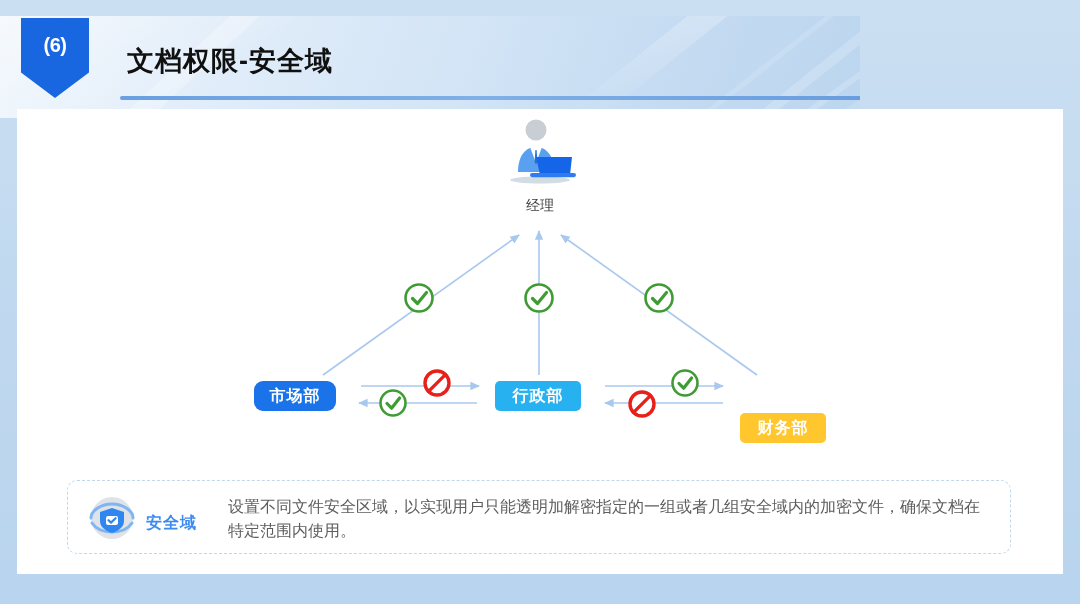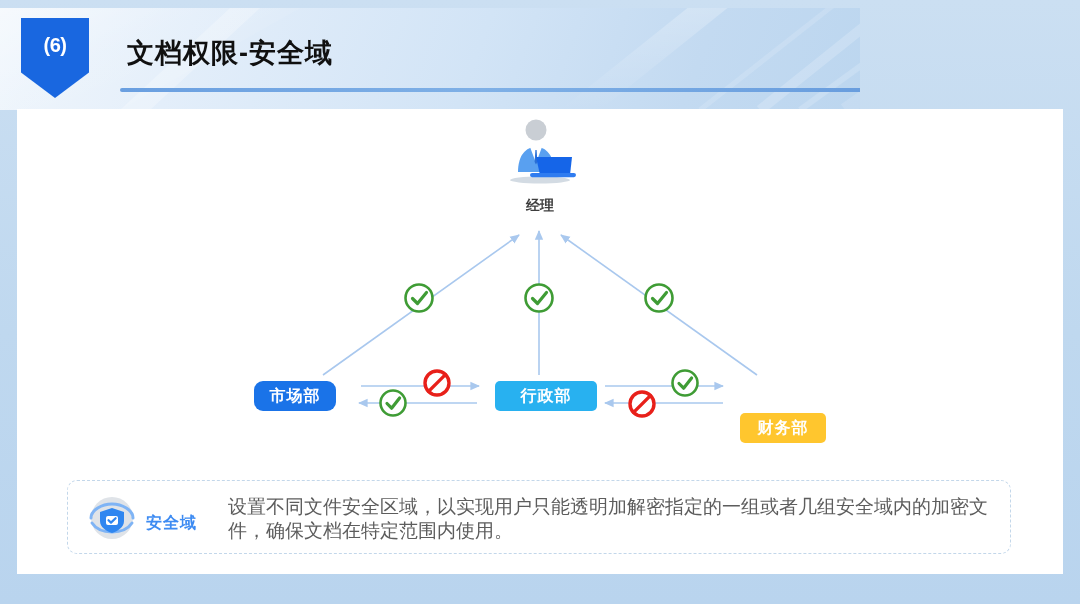"文档权限-安全域" .header { top: 8px -> 16px }
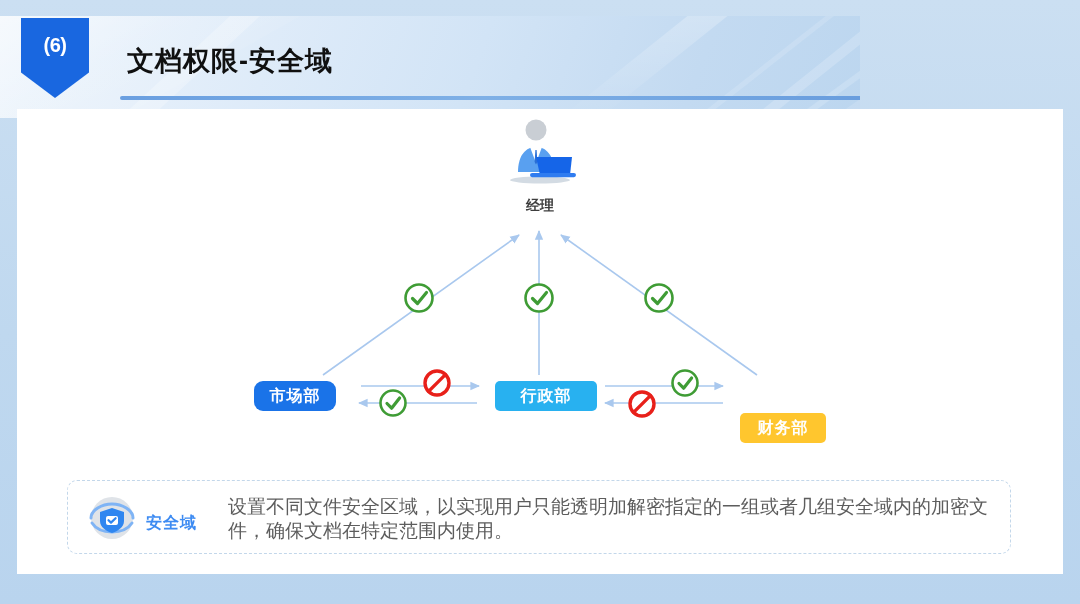"经理" .mgr-label { font-weight: bold -> none }
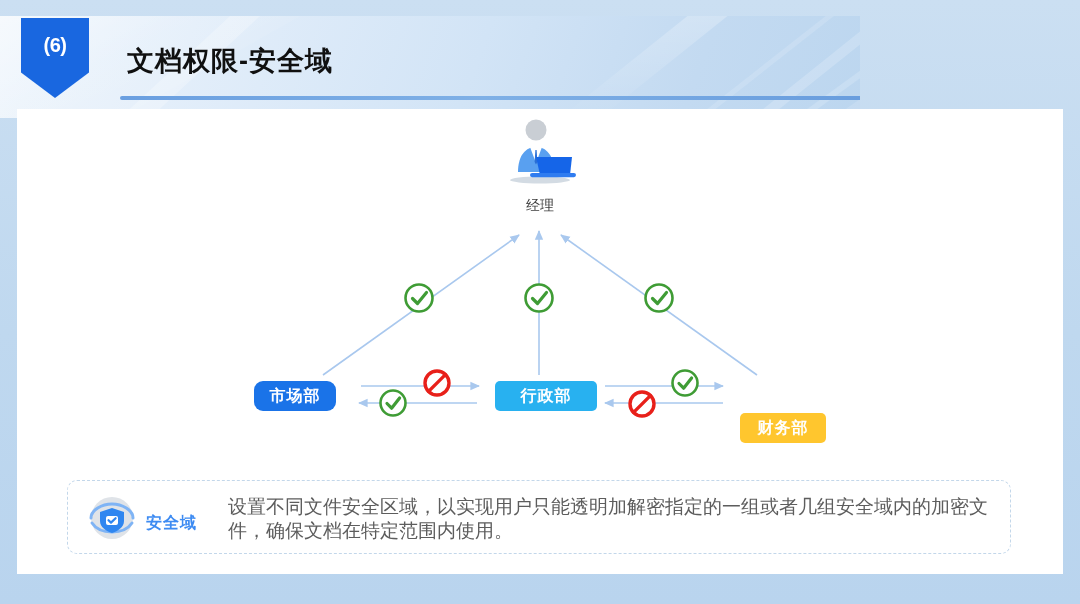"行政部" .dept-admin { width: 102px -> 86px }
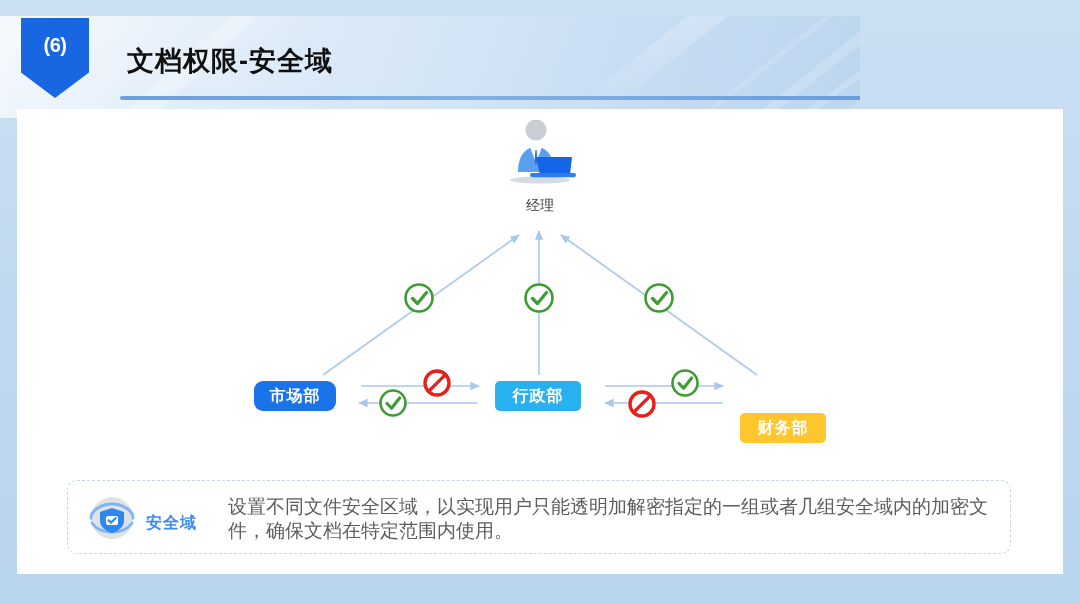"设置不同文件安全区域，以实现用户只能透明加解密指定的一组或者几组安全域内的加密文" .note-body { font-size: 19px -> 16px }
